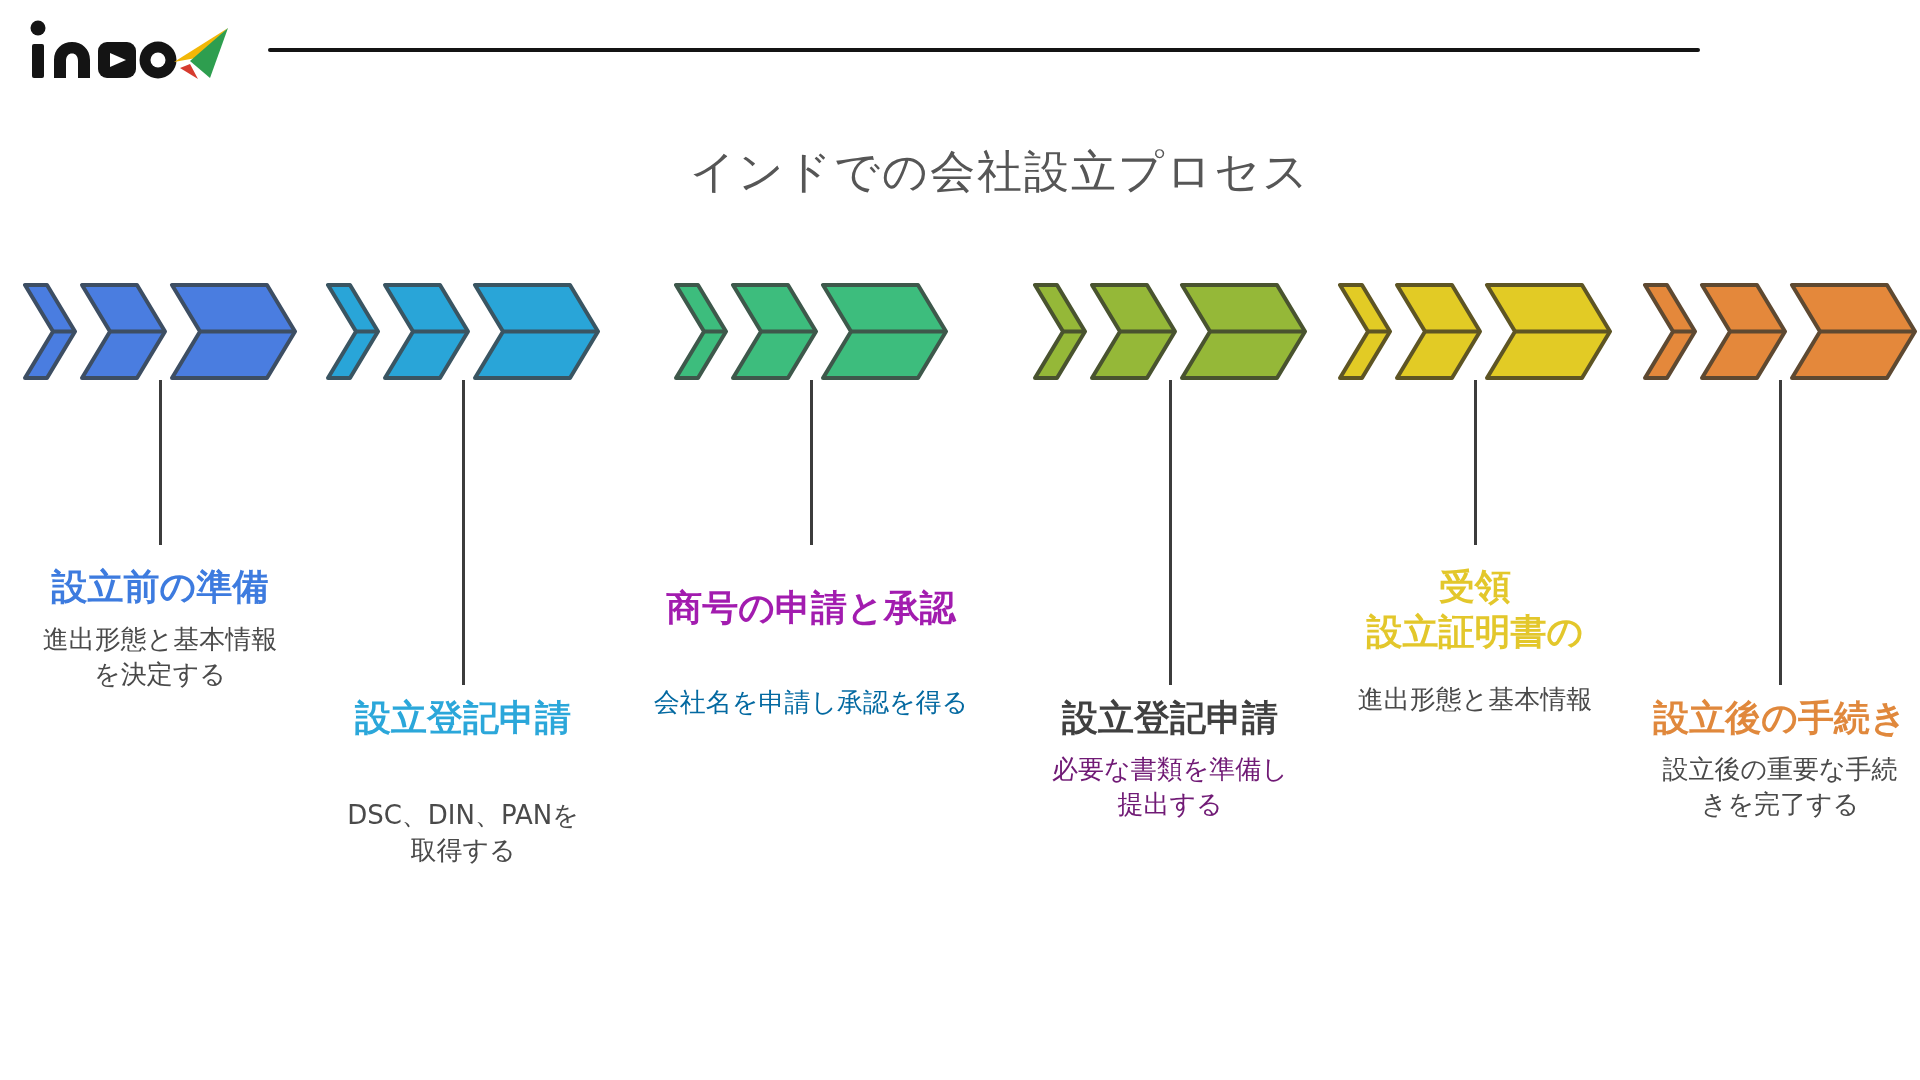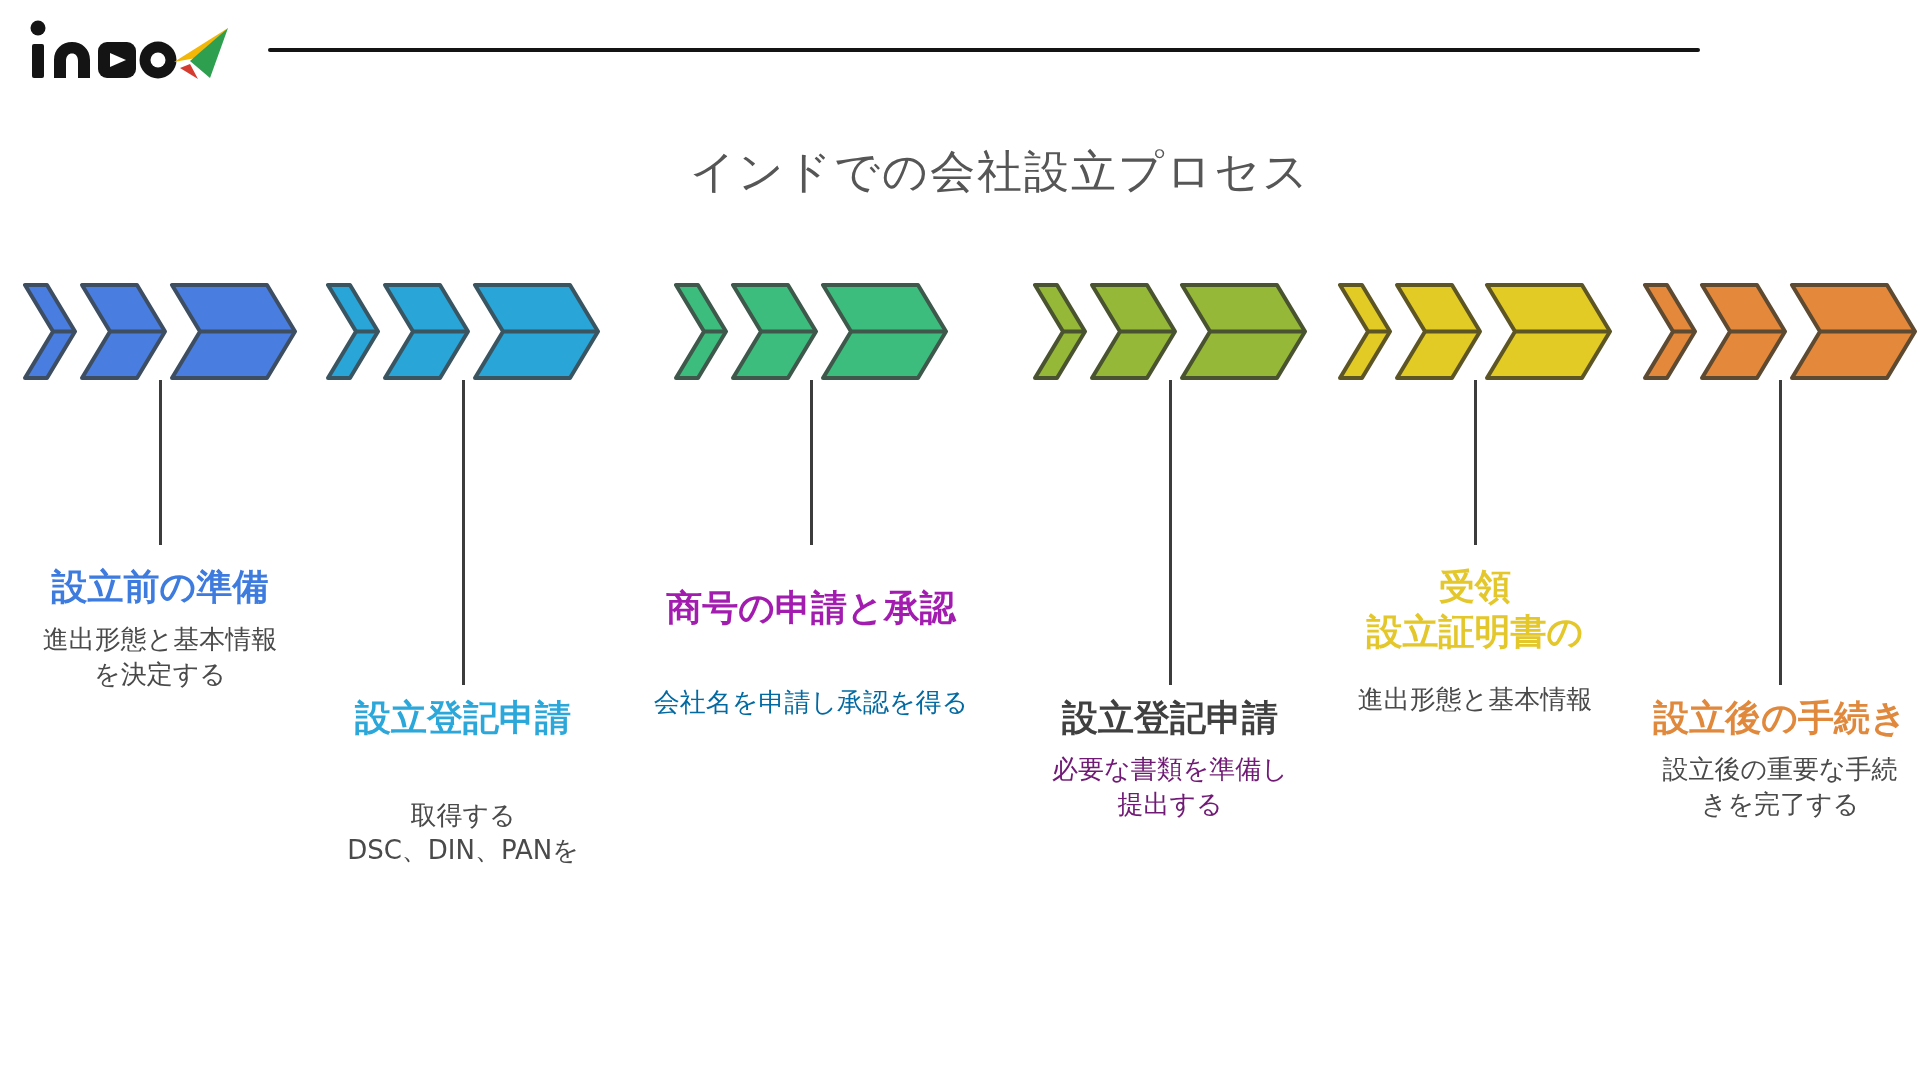"取得する" div { order: before "DSC、DIN、PANを" -> after "DSC、DIN、PANを" }
